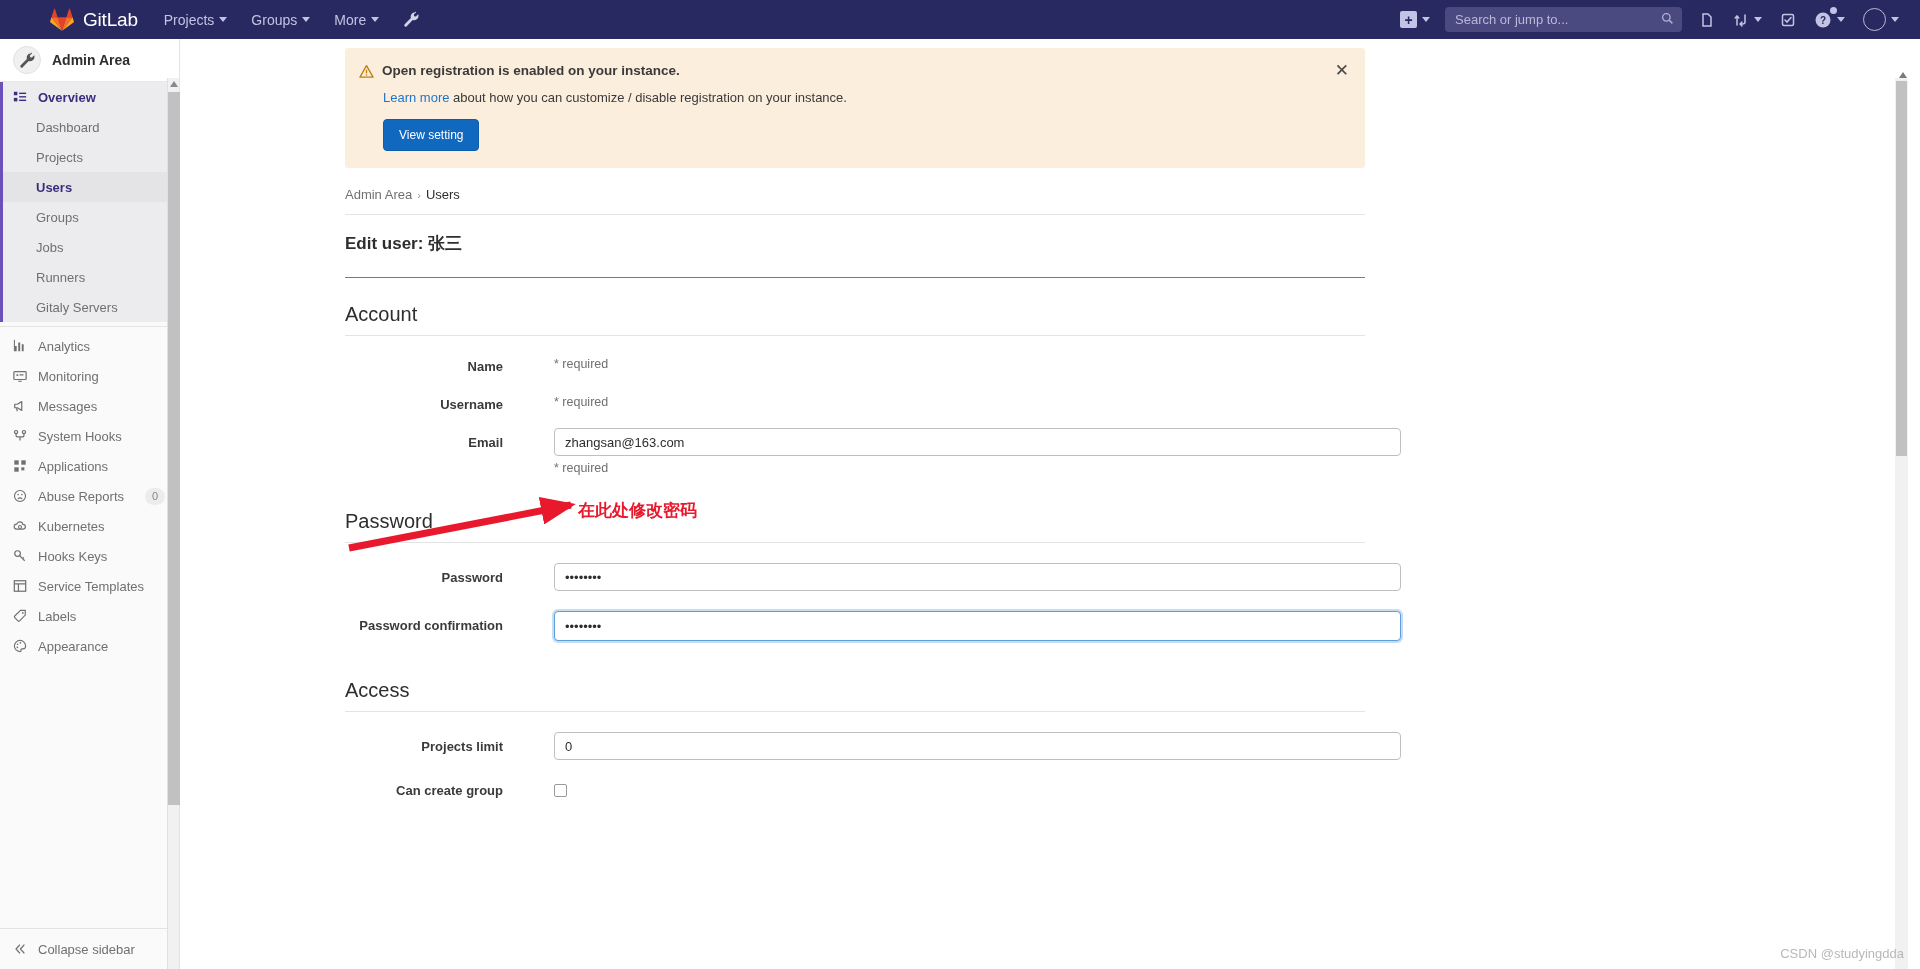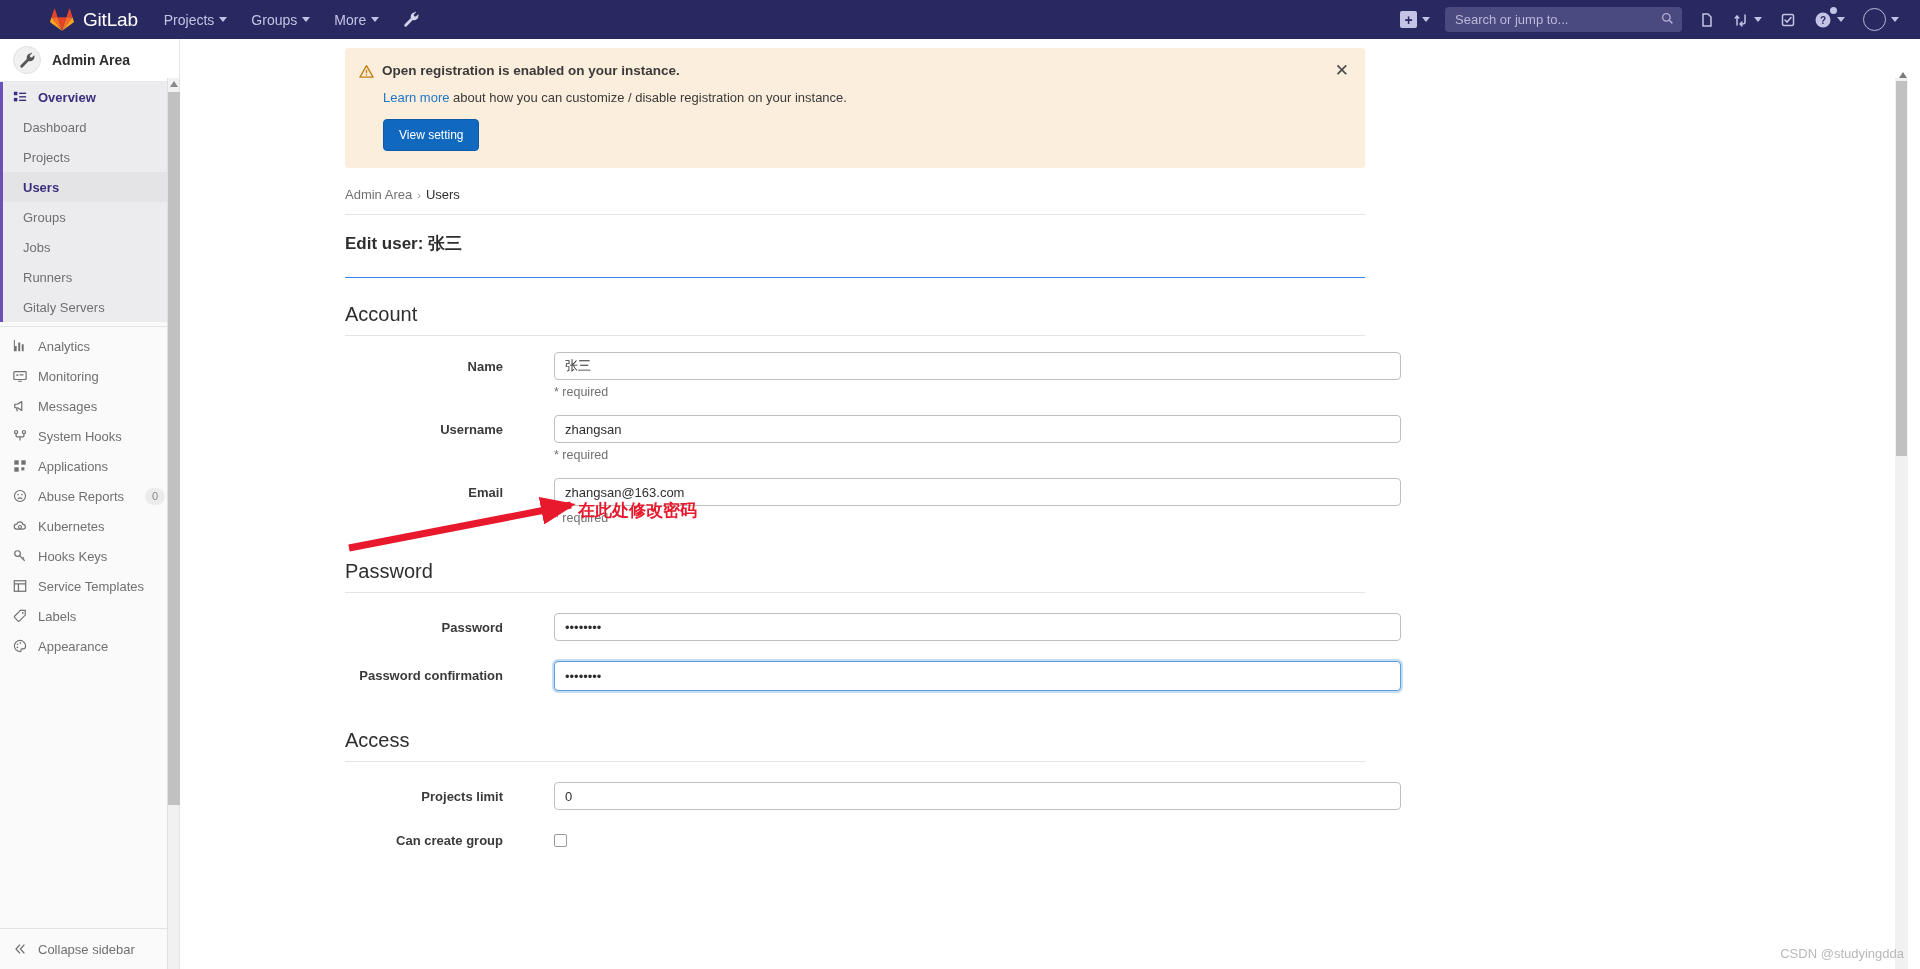"Dashboard" .nav-section.active-group .sub-item { padding-left: 20px -> 33px }
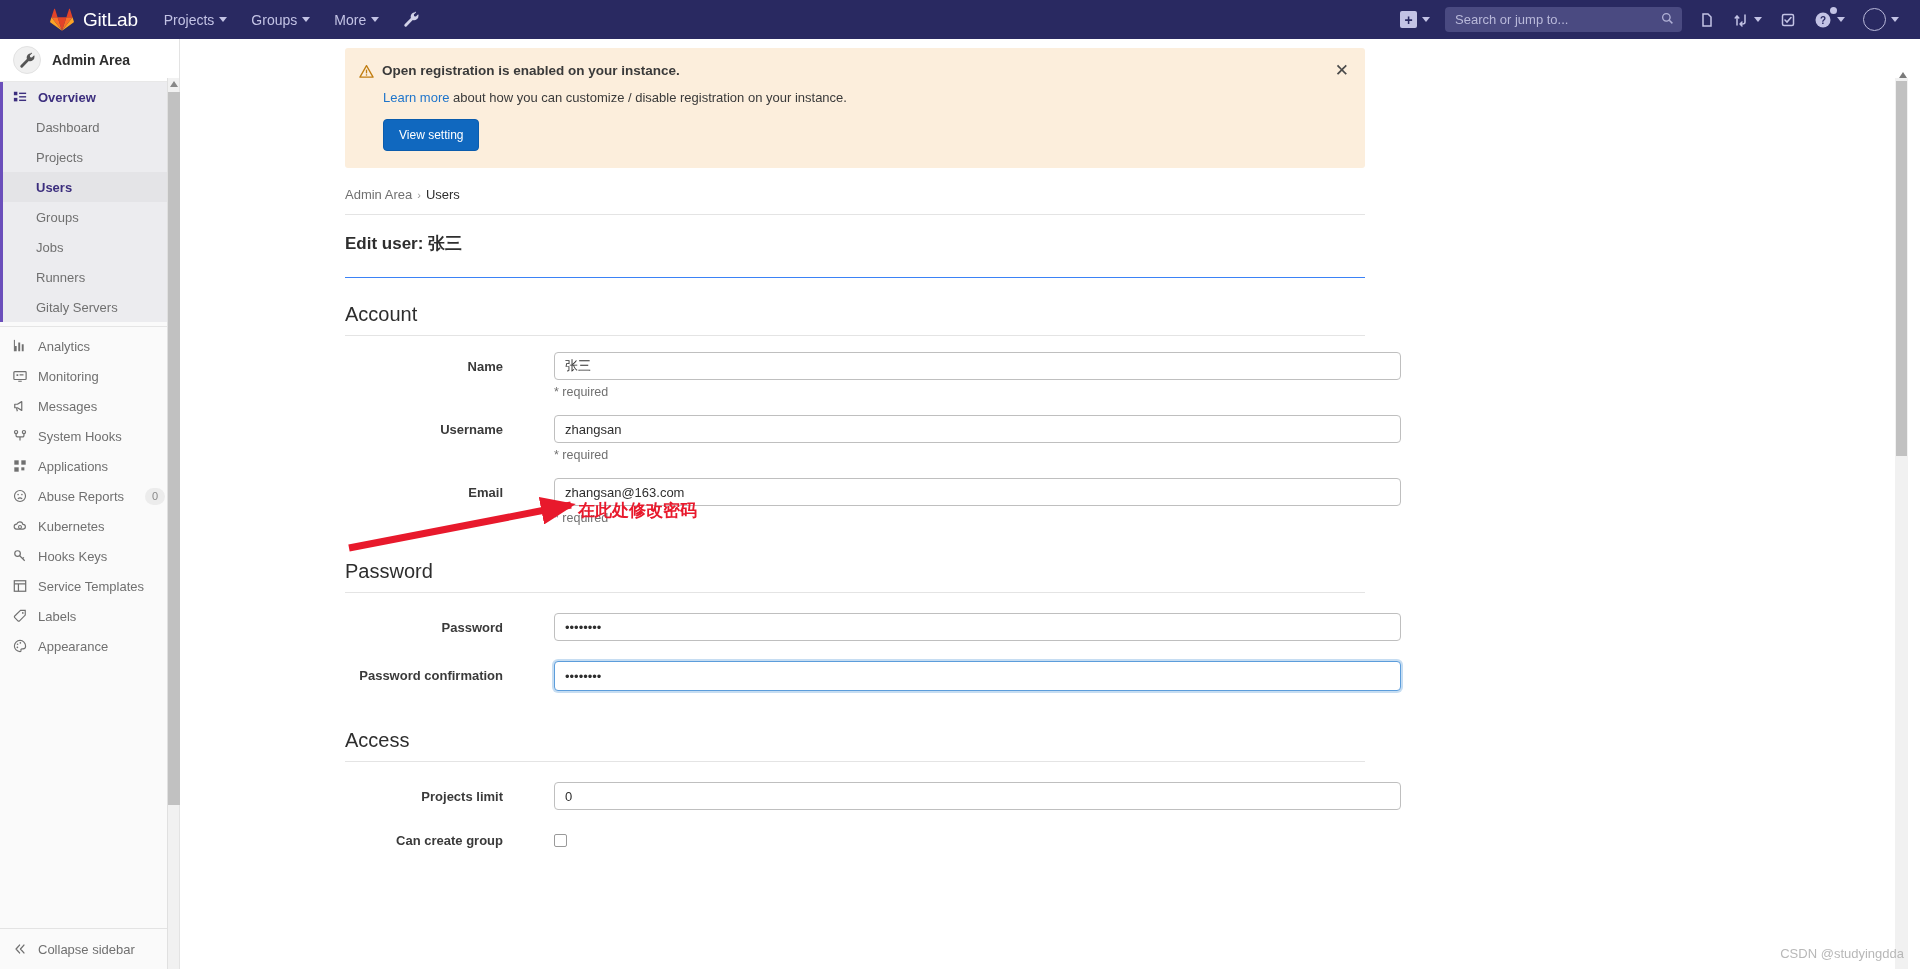"张三" input.txt-input { html: <input> -> none }
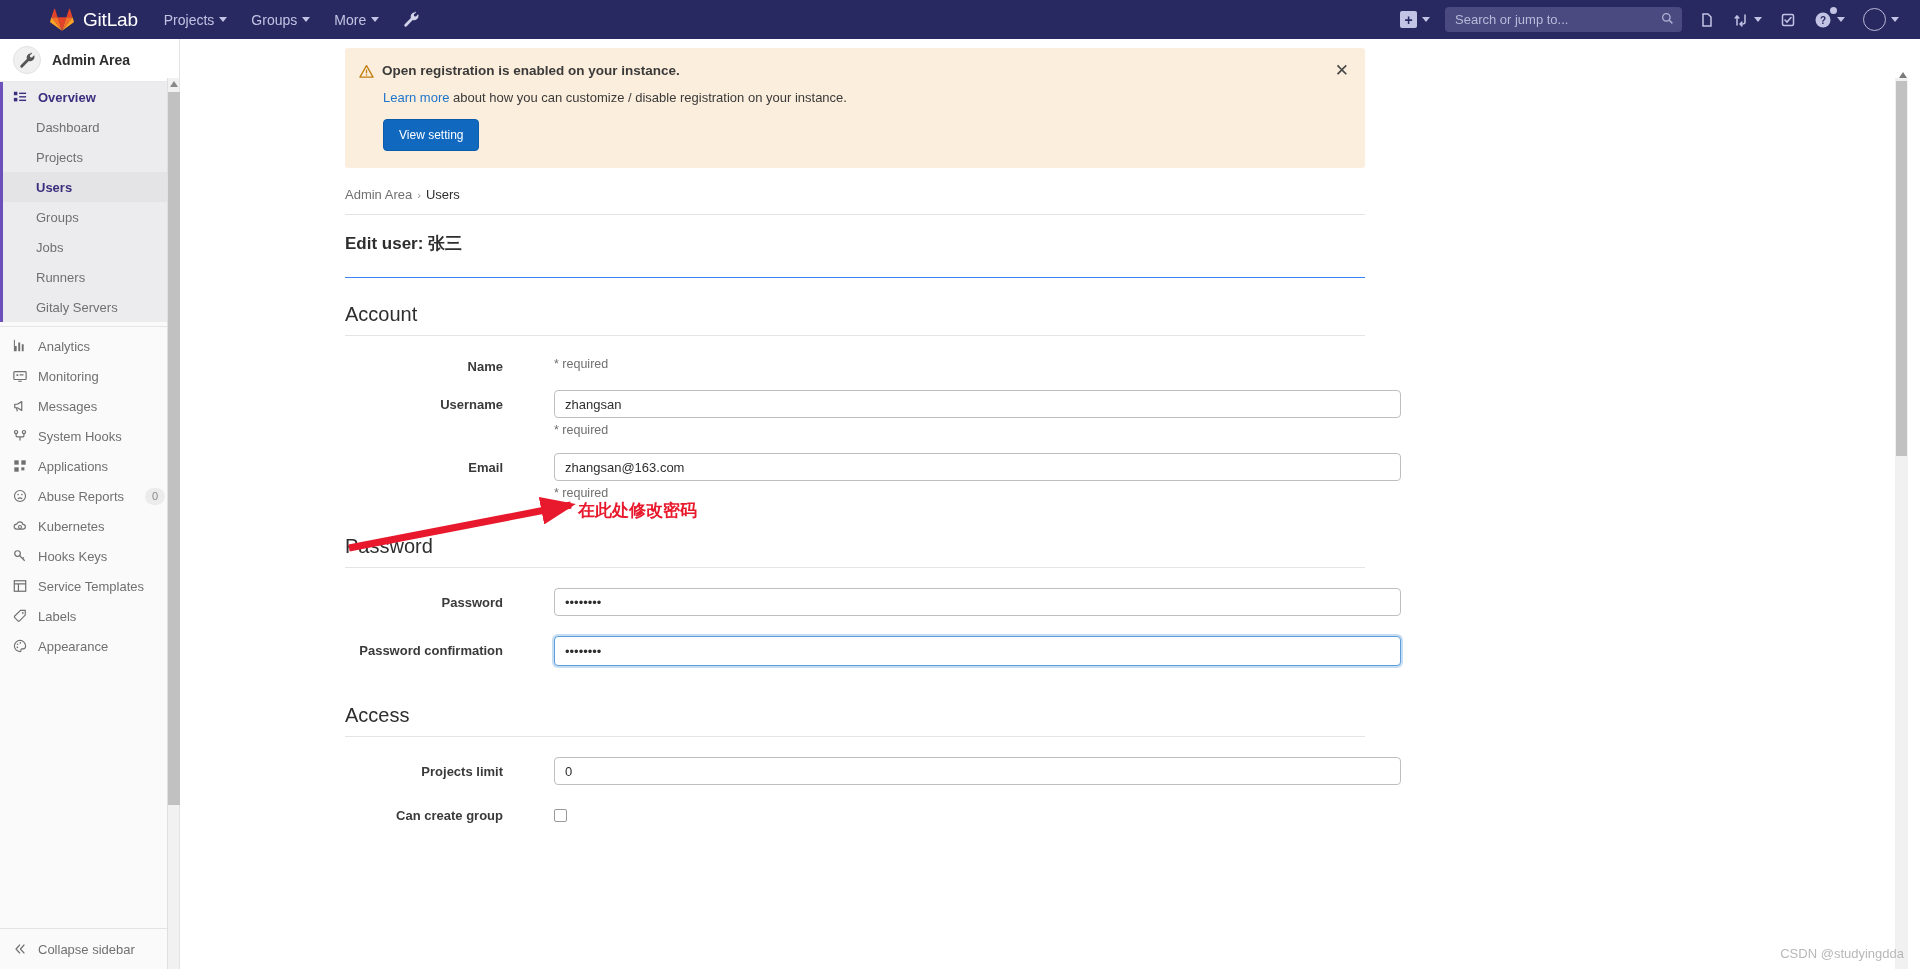"zhangsan" input.txt-input { html: <input> -> none }
